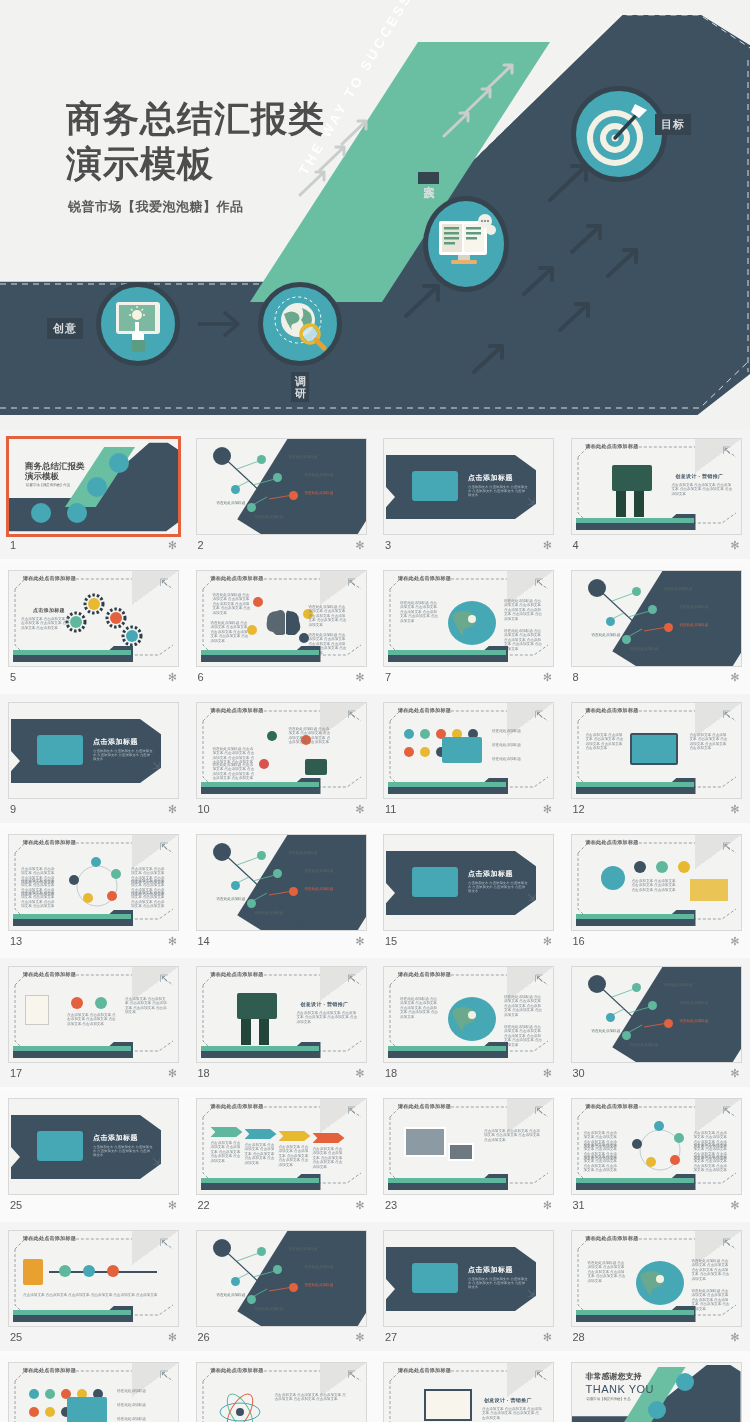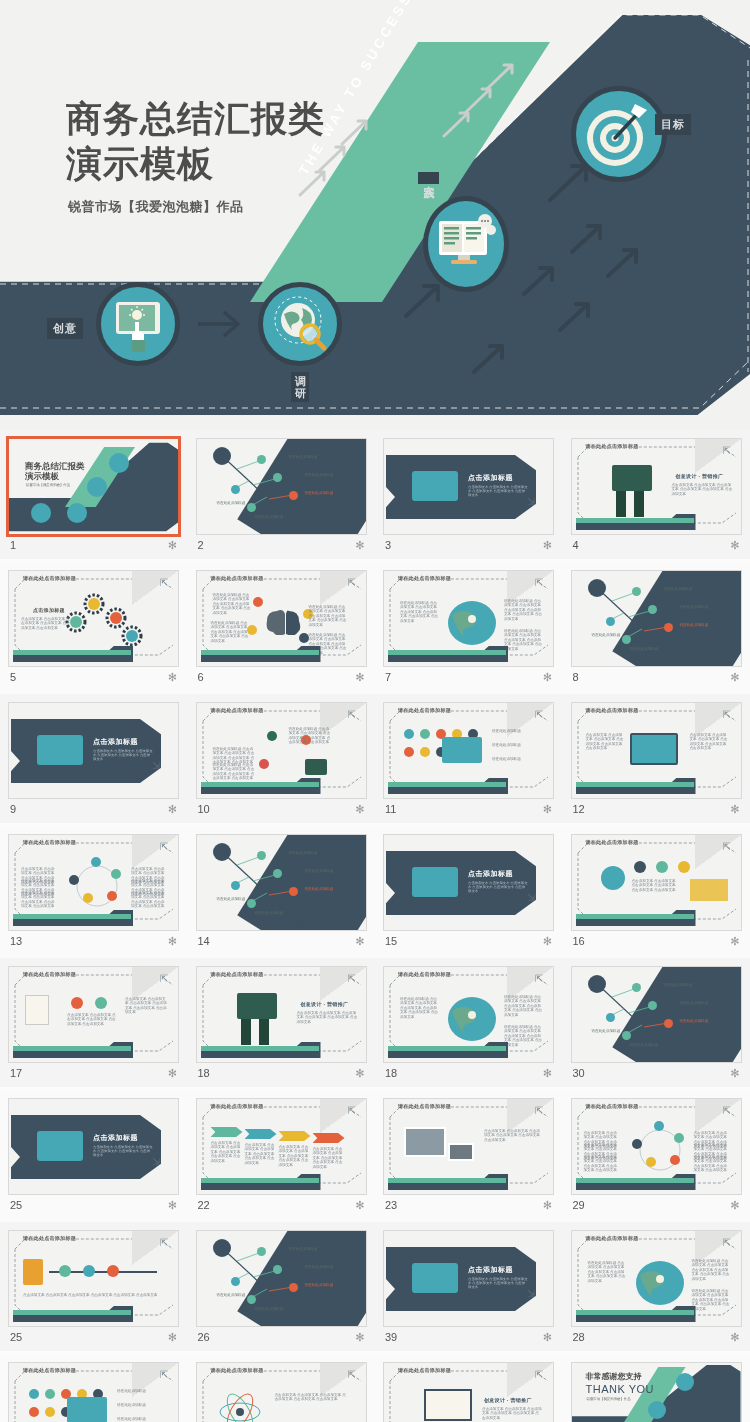"29" span.thumb-num { text: 29 -> 31 }
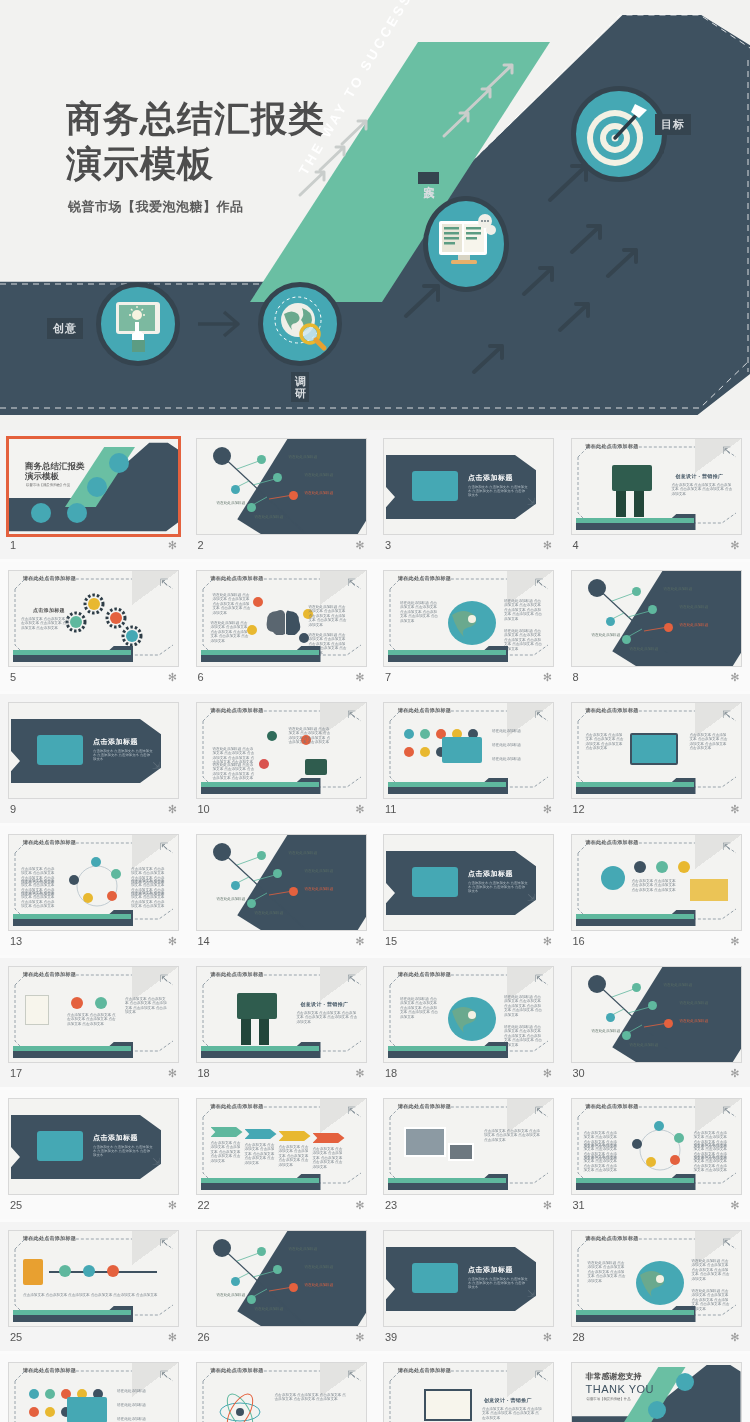"39" span.thumb-num { text: 39 -> 27 }
